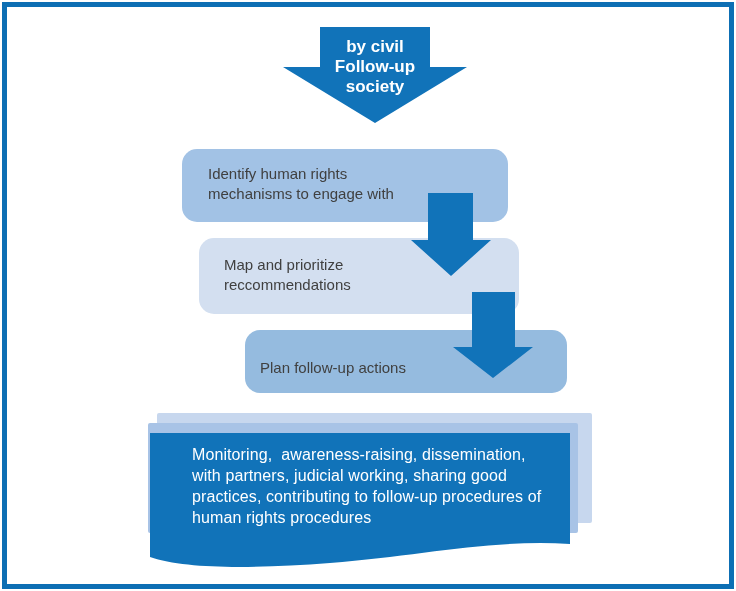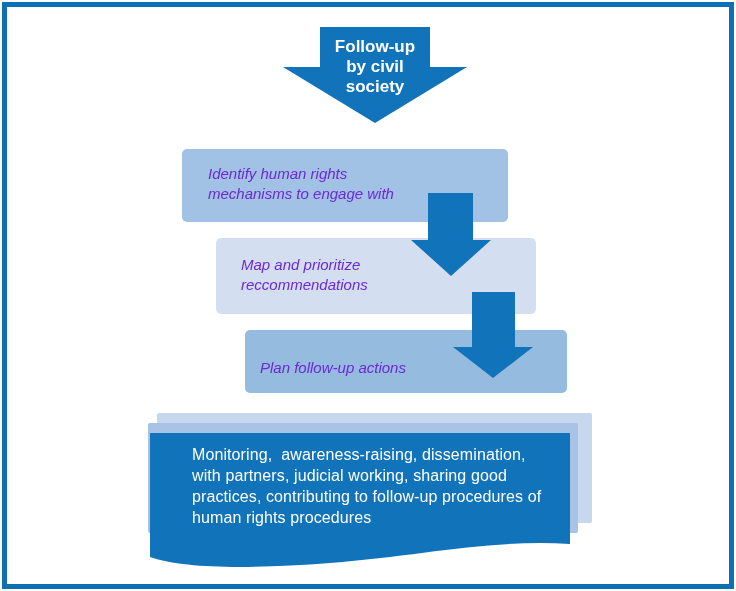"Follow-up" div.ln { order: before "by civil" -> after "by civil" }
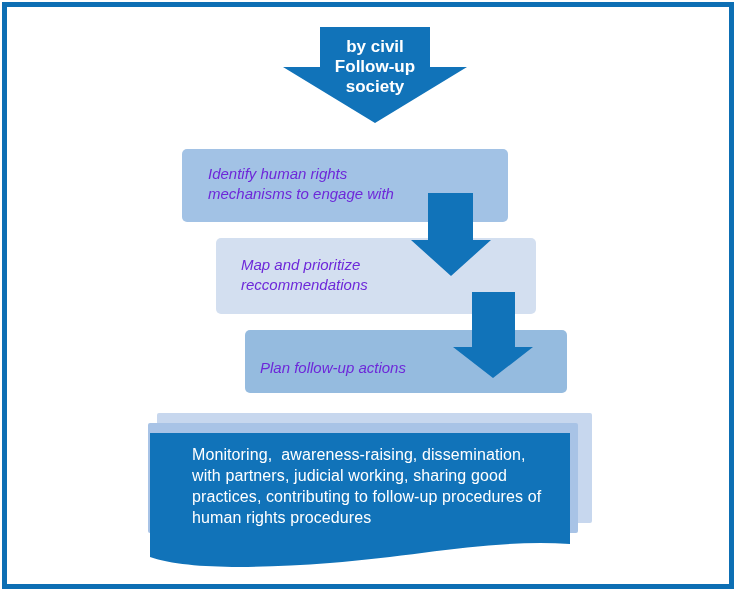"Identify human rights" .stepbox { border-radius: 5px -> 15px; color: #6d28d9 -> #404040; font-style: italic -> none }
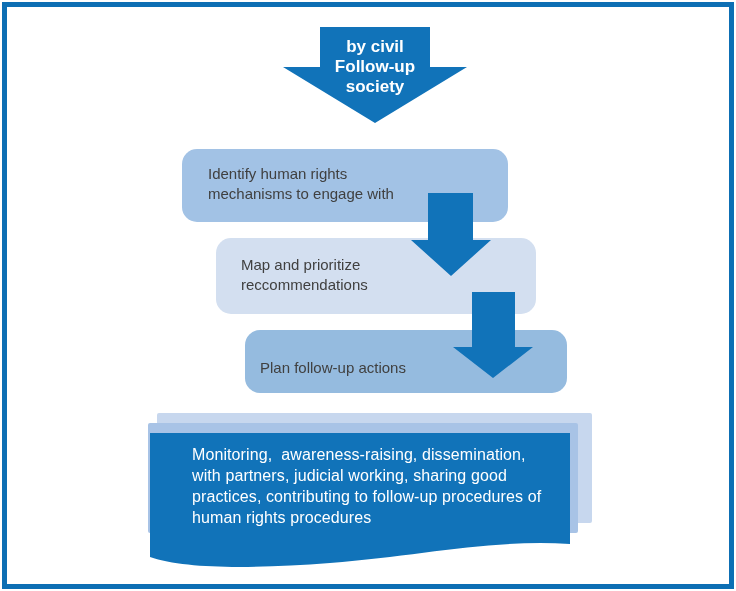"Map and prioritize" .box-map { left: 216px -> 199px }
